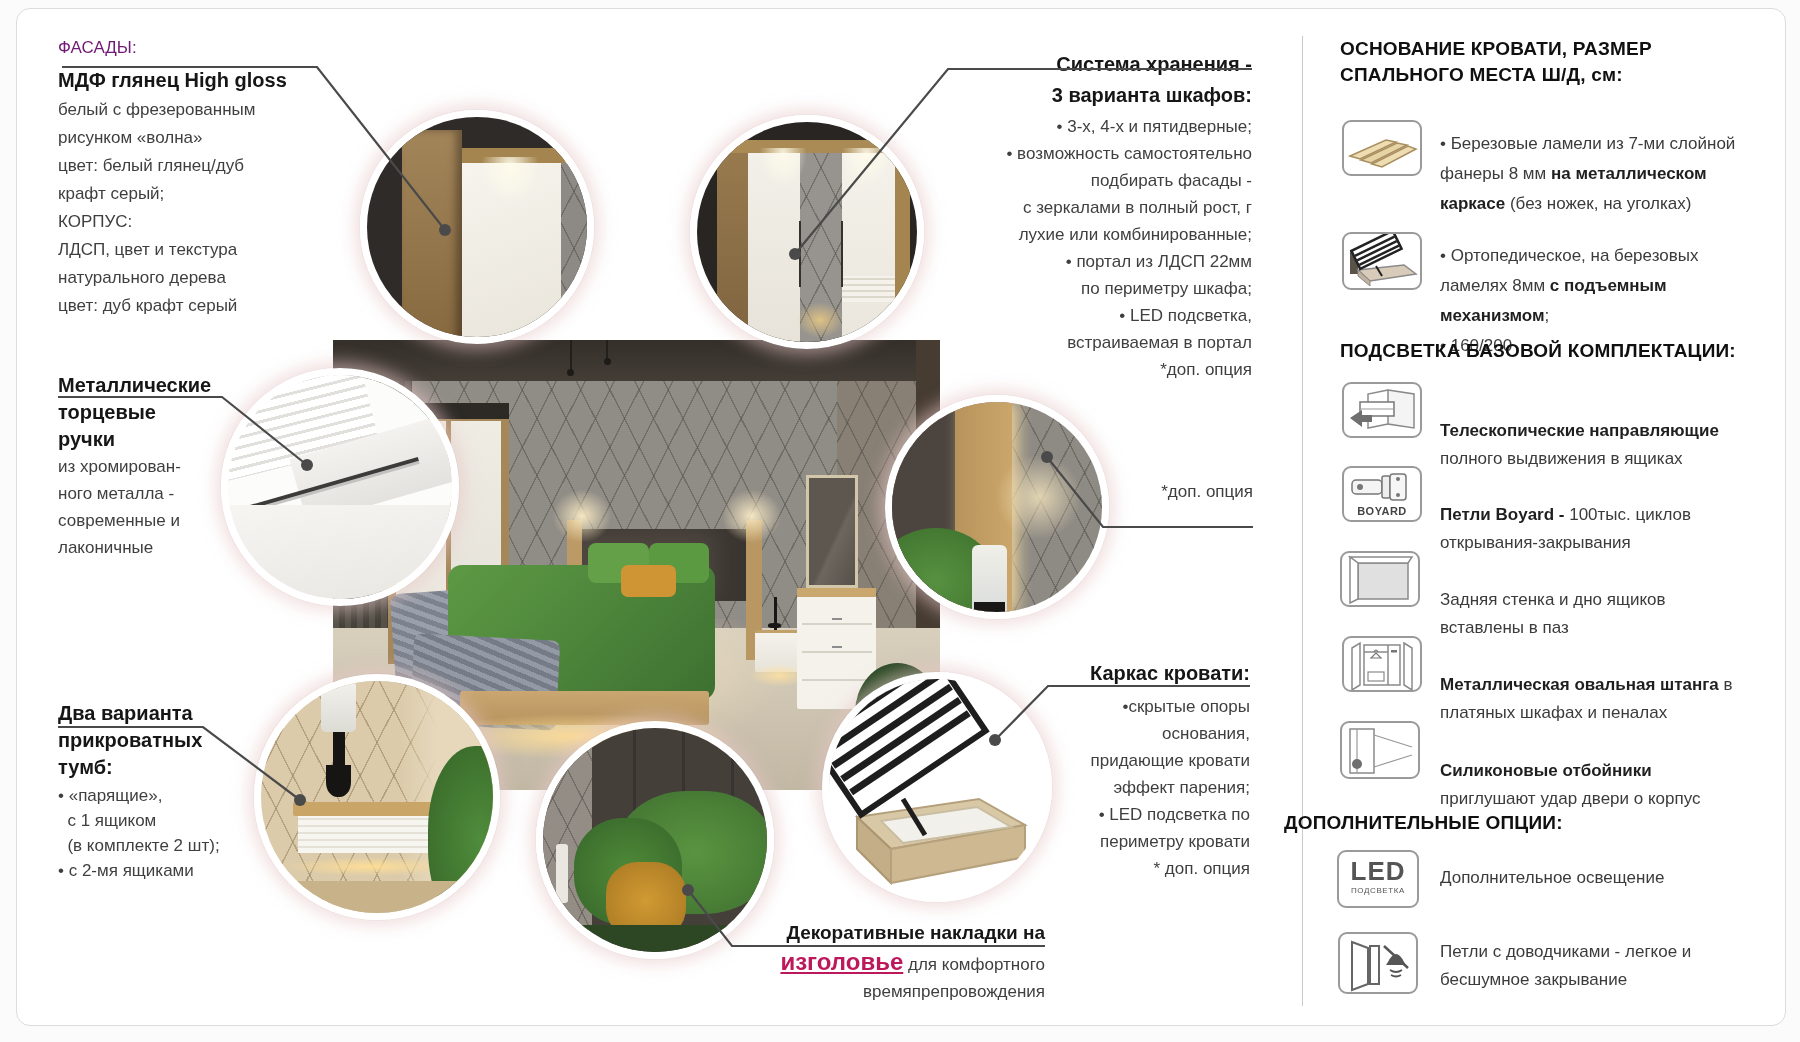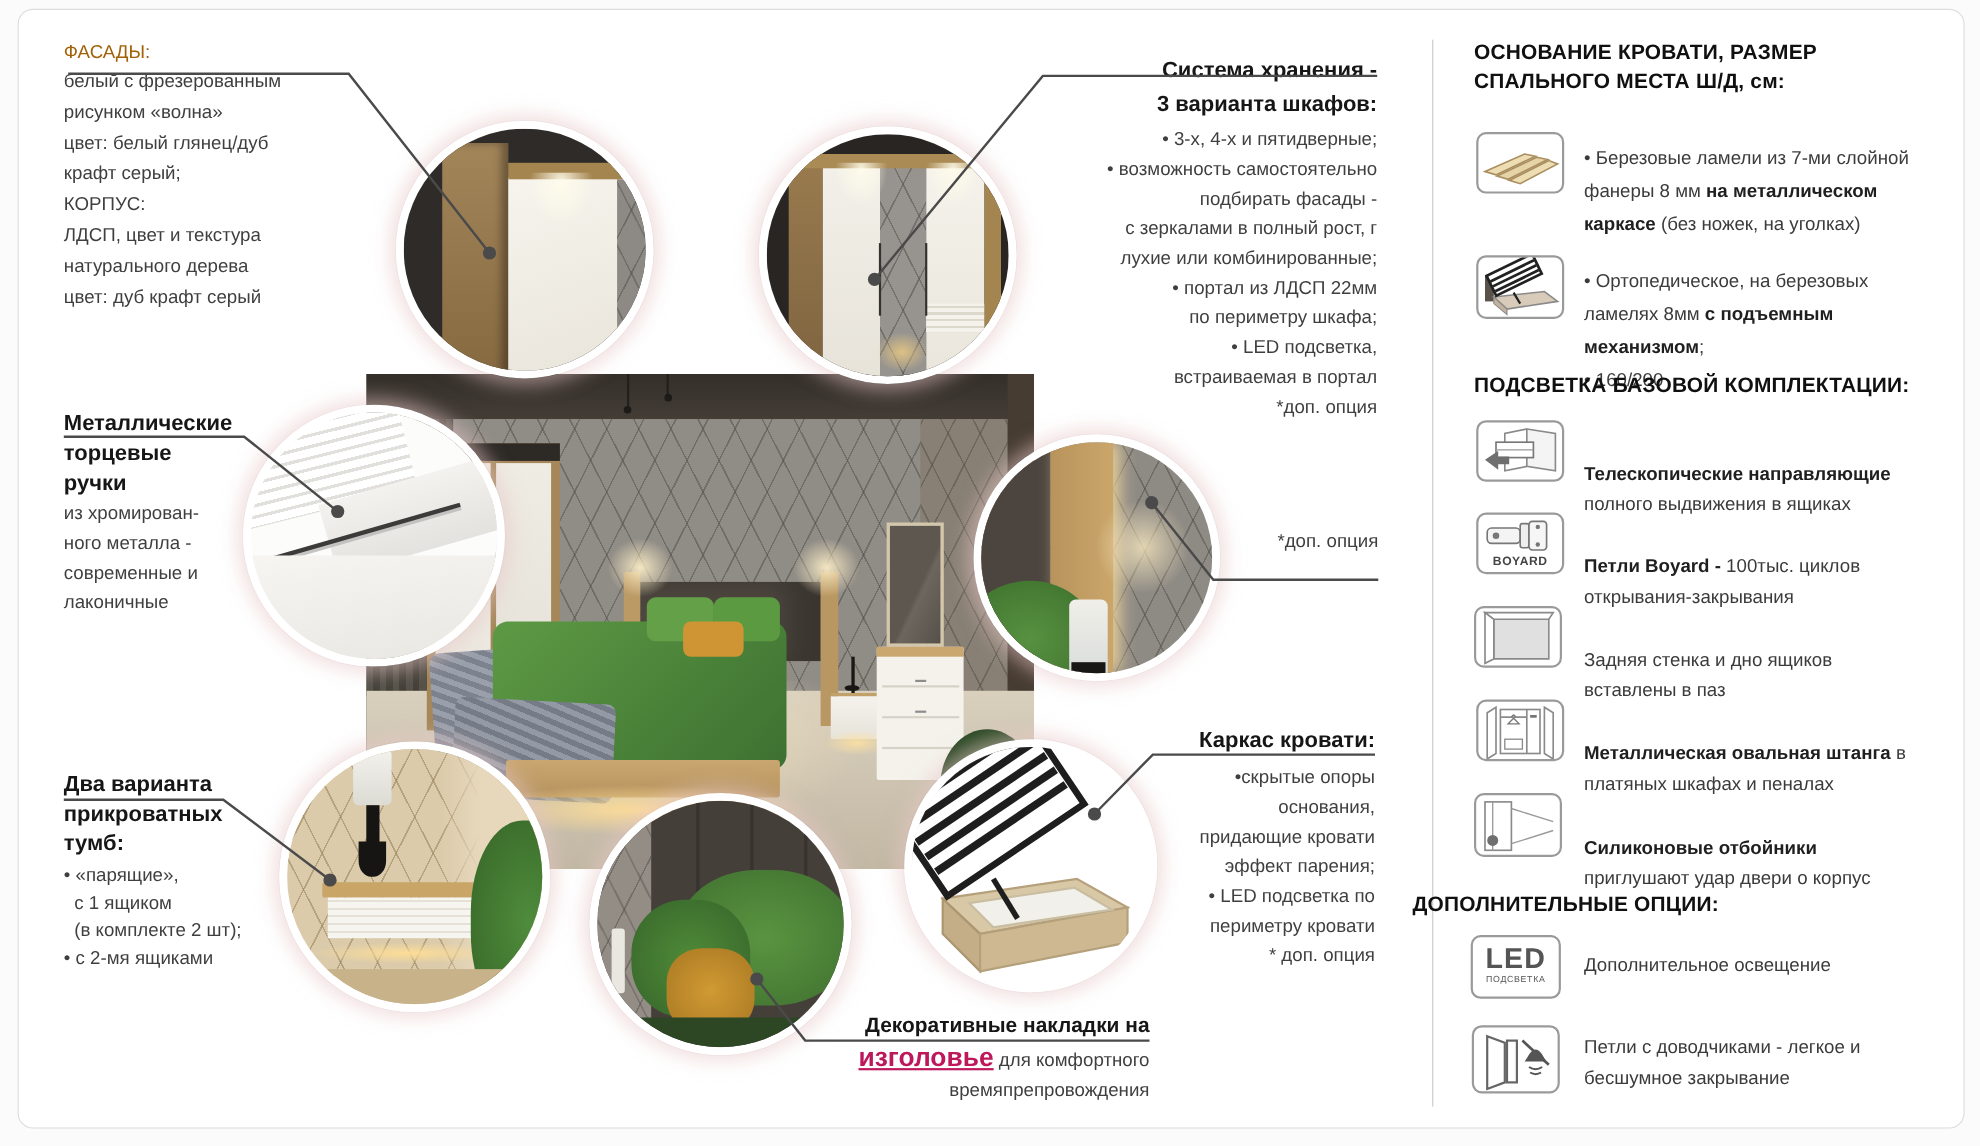"ФАСАДЫ:" .pre-label { color: #a16207 -> #701a75 }
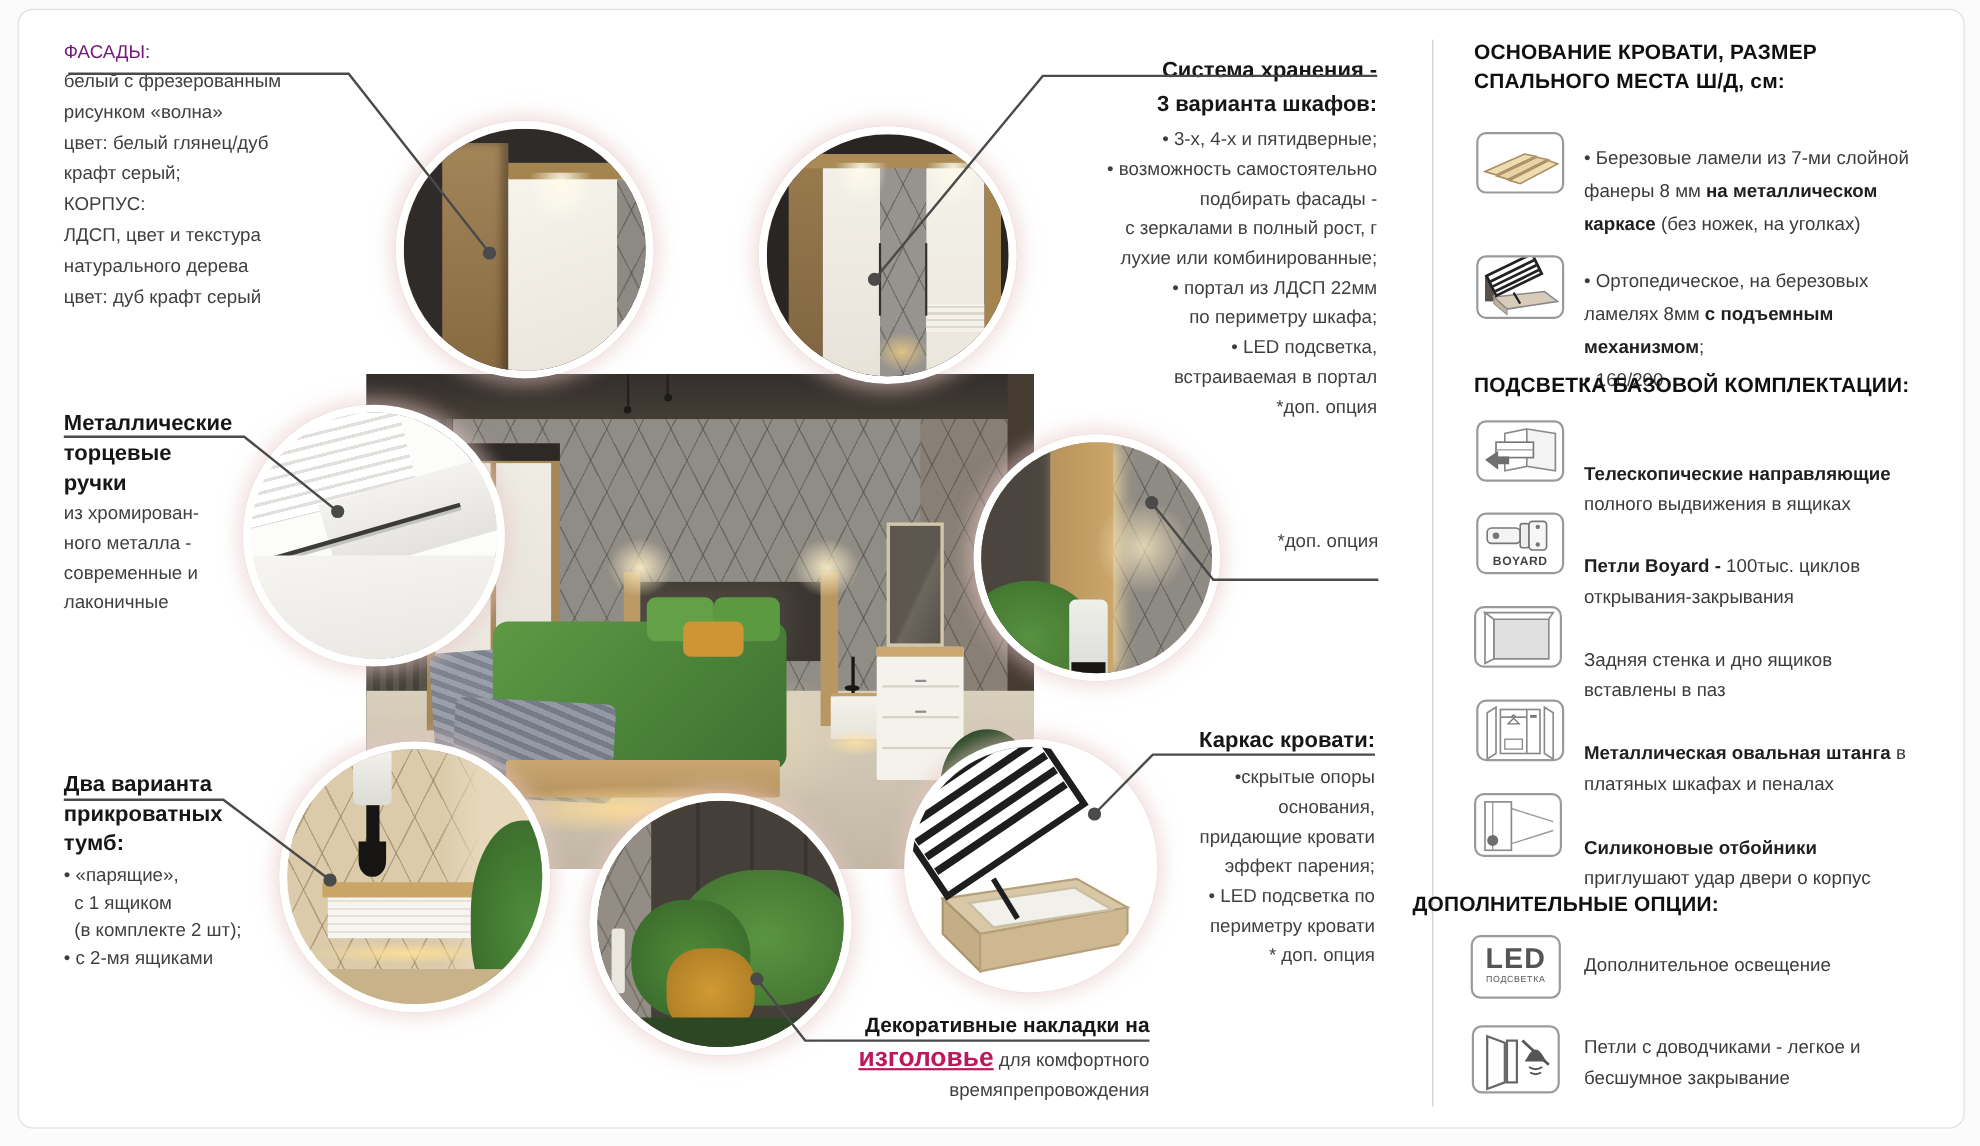"МДФ глянец High gloss" div.co-title { html: none -> <div>МДФ глянец High gloss</div> }
